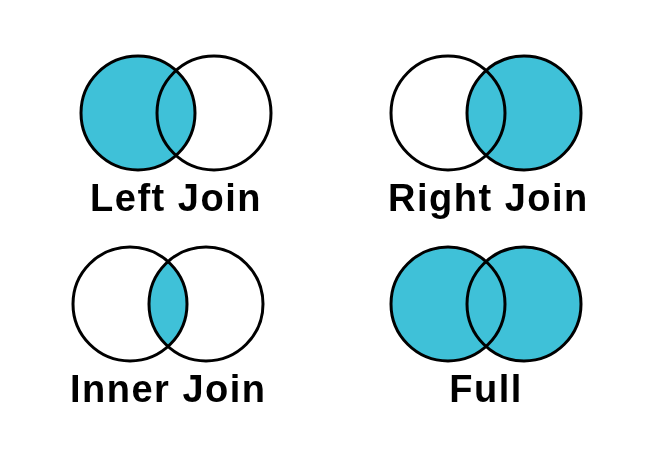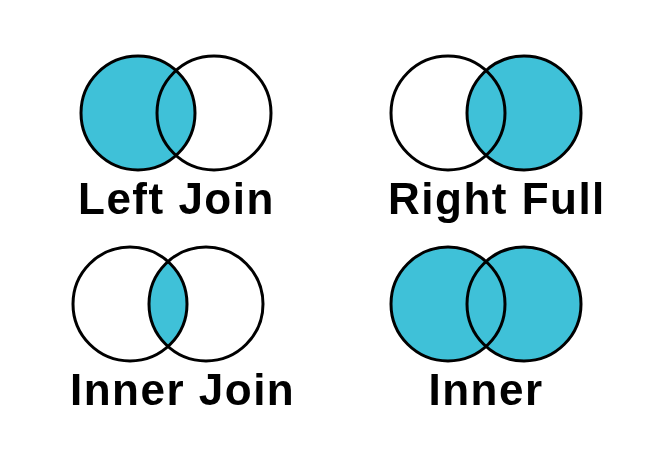"Left Join" .label { font-size: 44px -> 38px }
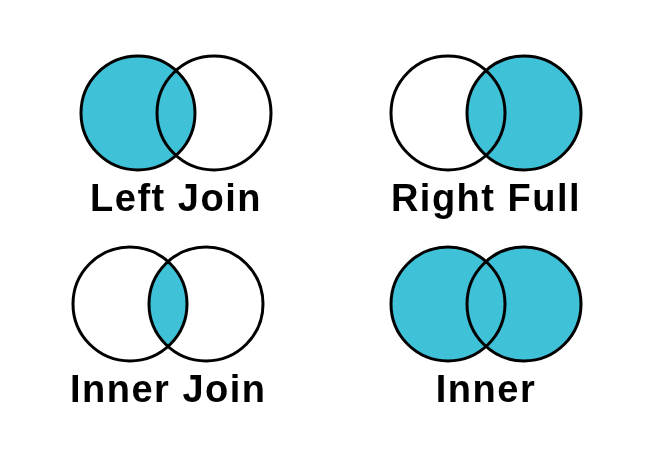"Right Full" span { text: Full -> Join }
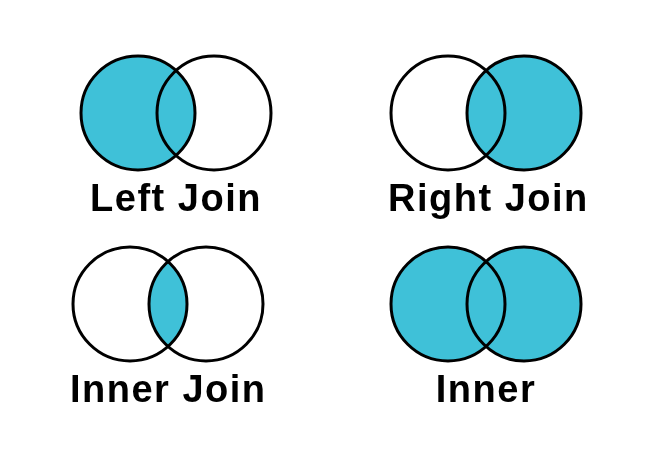"Inner" span { text: Inner -> Full }
